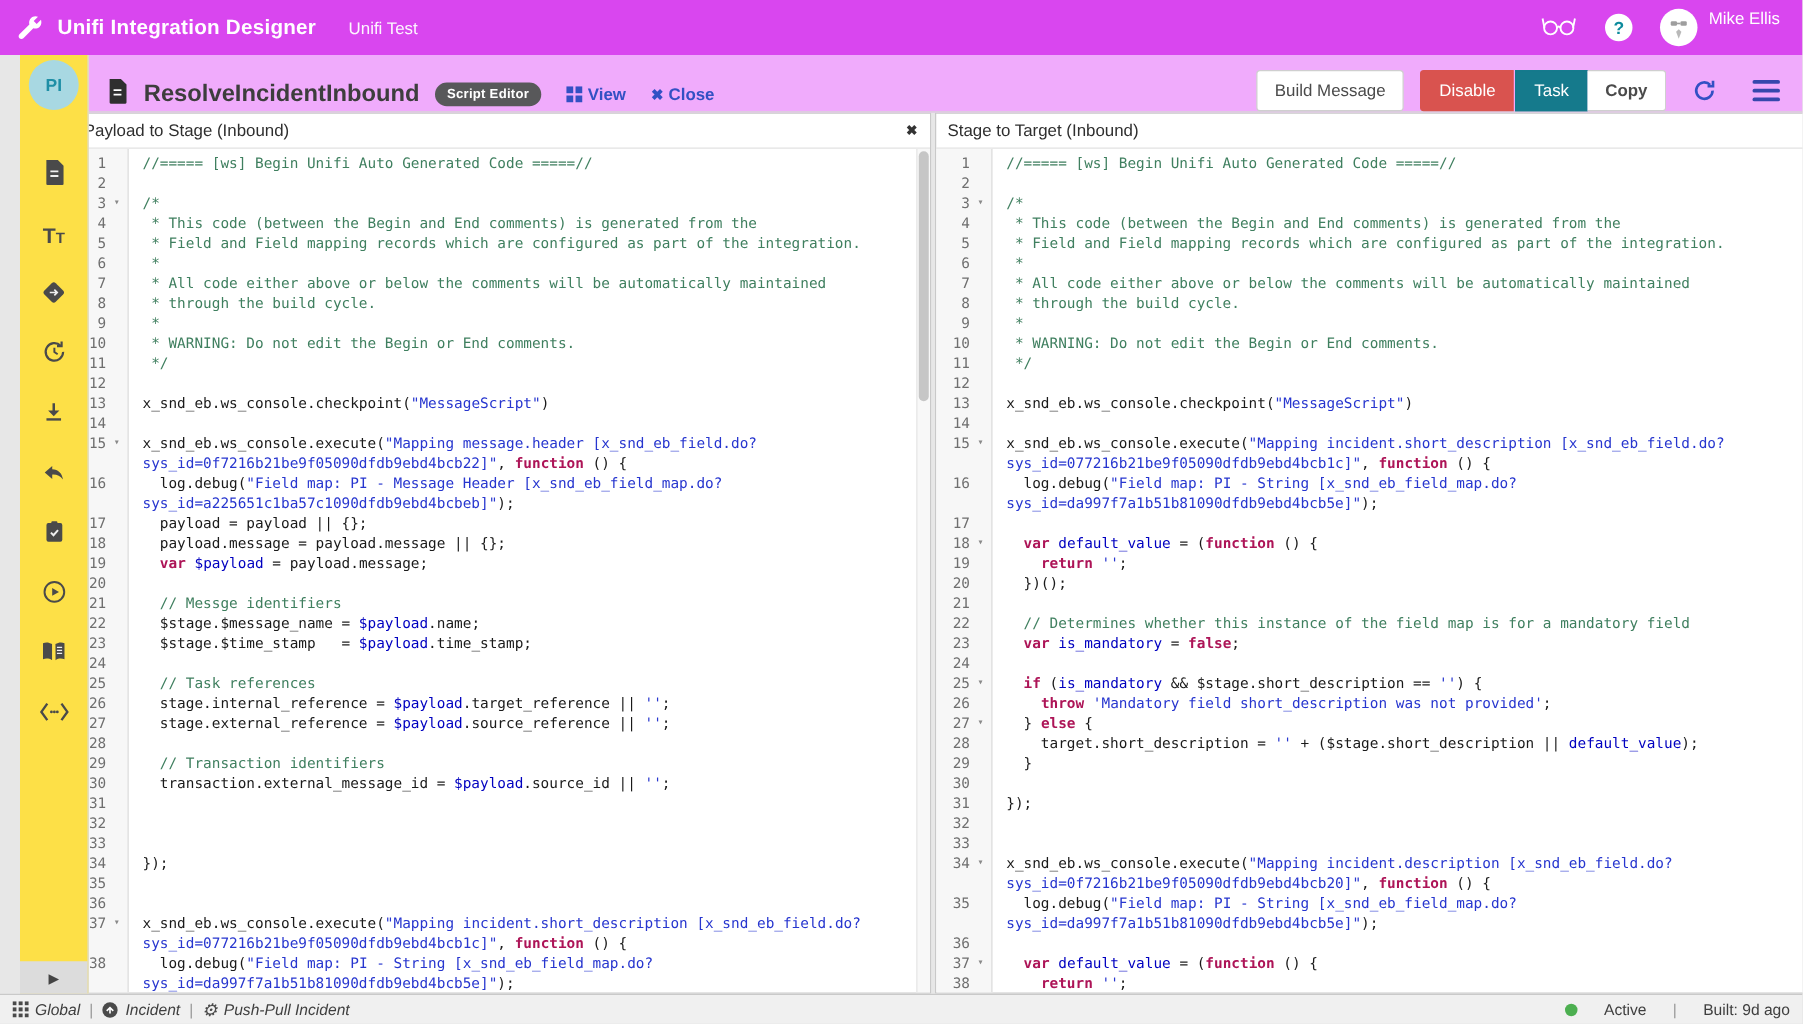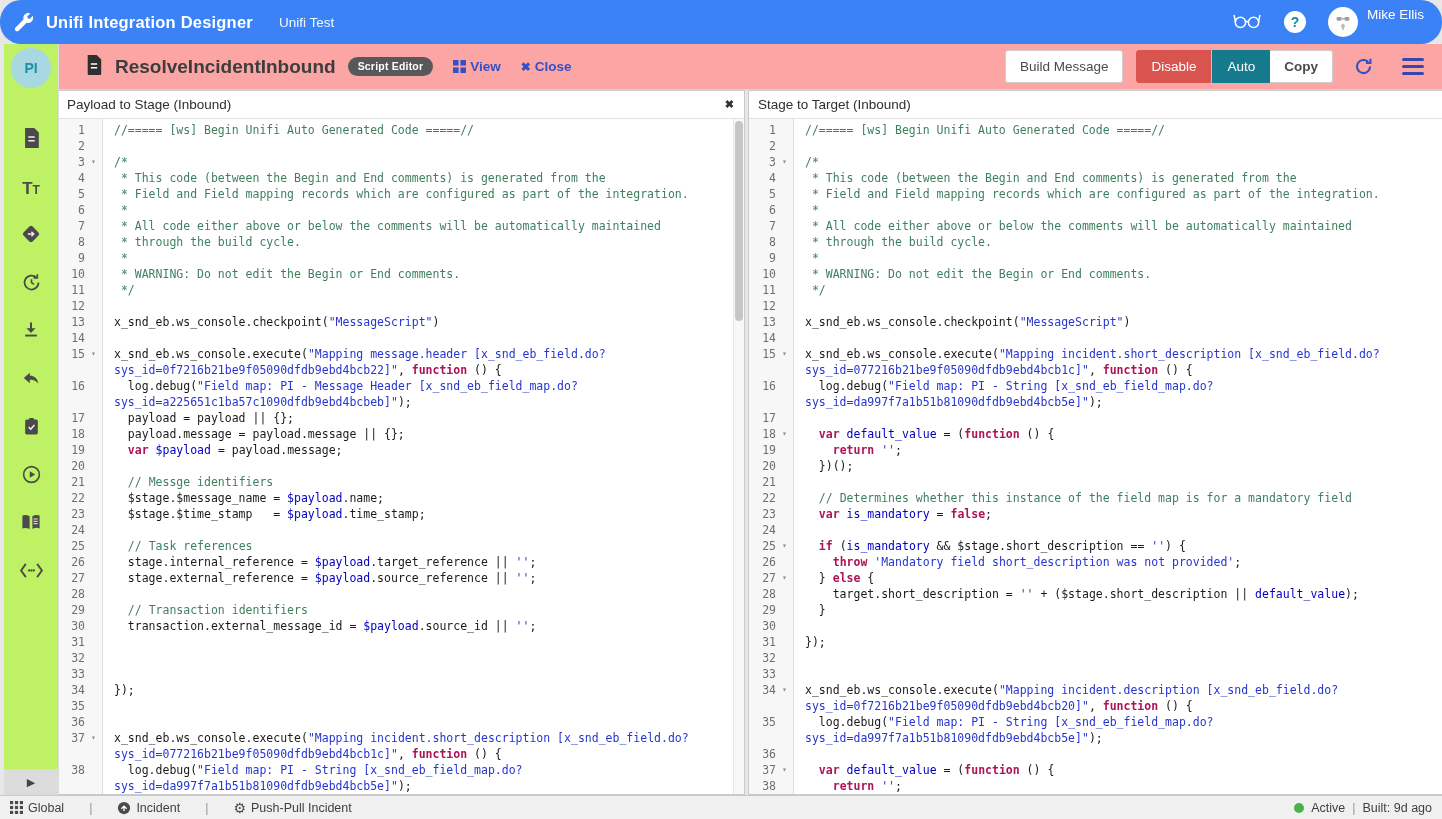"Unifi Integration Designer" #topnav { background: #3b82f6 -> #d946ef; border-radius: 21px -> none }
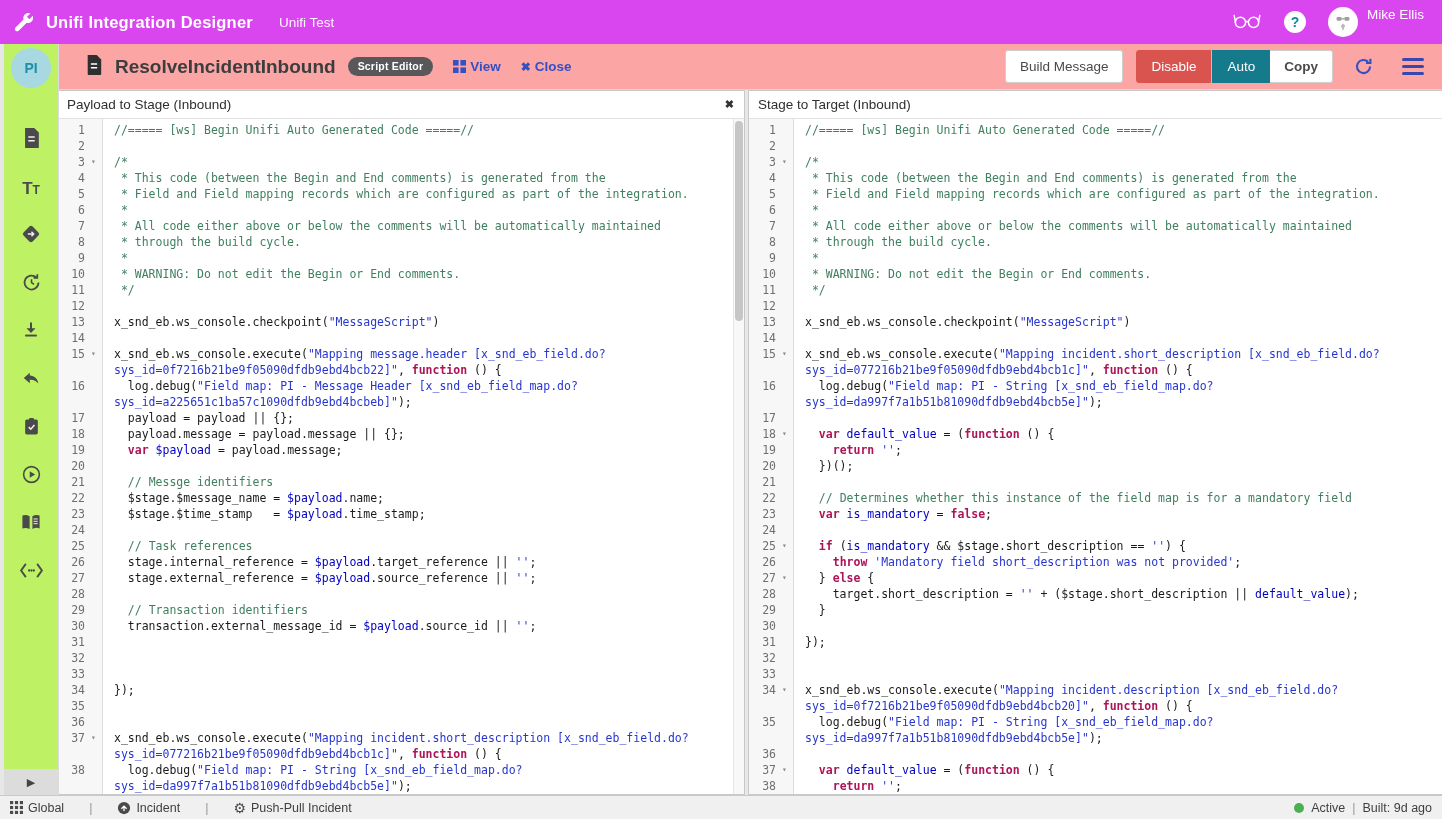"PI" #sidebar { background: #bef264 -> #fde047; left: 4px -> 16px }
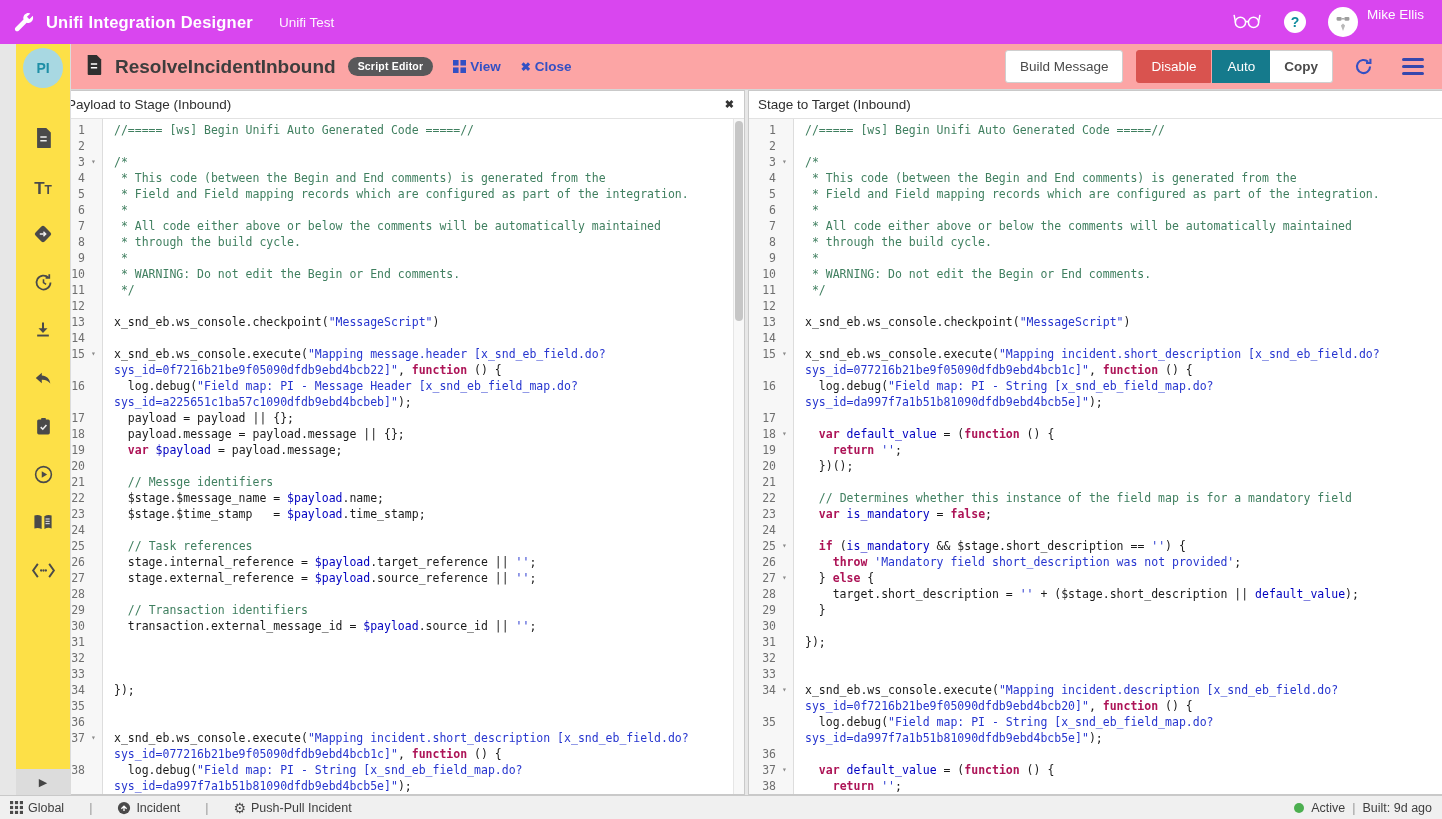"ResolveIncidentInbound" #header { align-items: center -> flex-end; background: #fca5a5 -> #f0abfc }
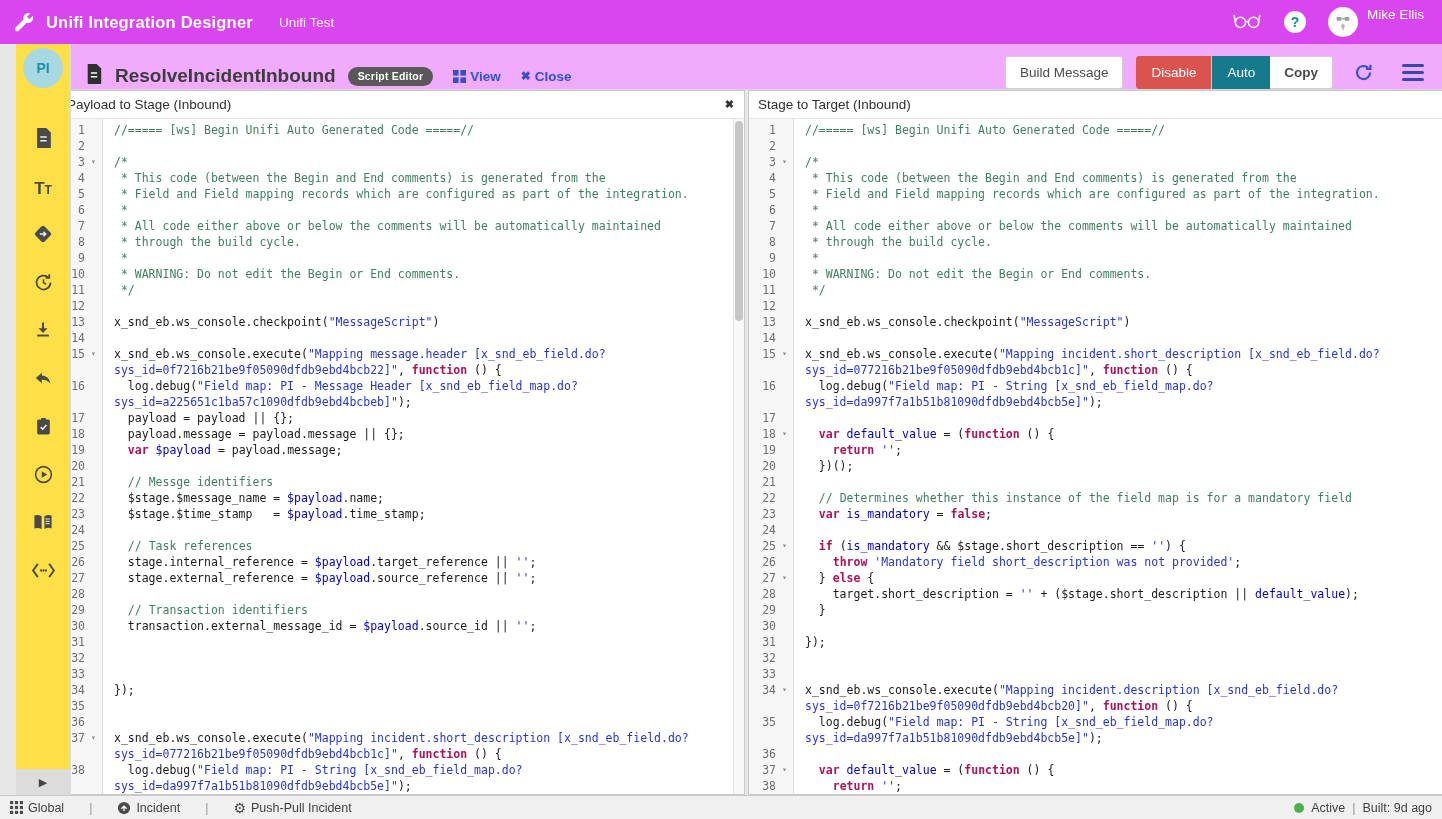"Auto" button.btn { text: Auto -> Task }
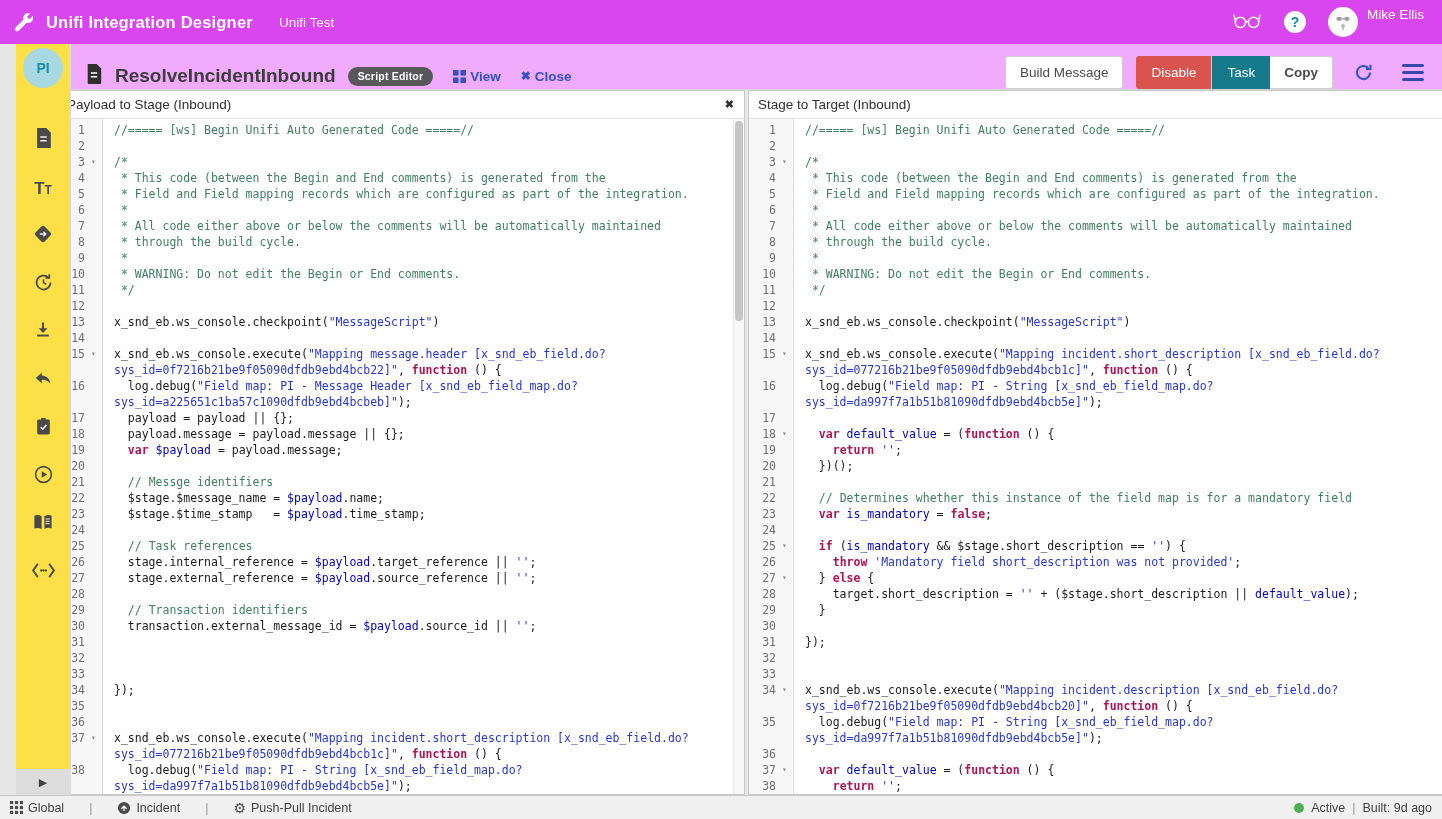"Global" .sb-left { font-style: none -> italic; gap: 25px -> 7px }
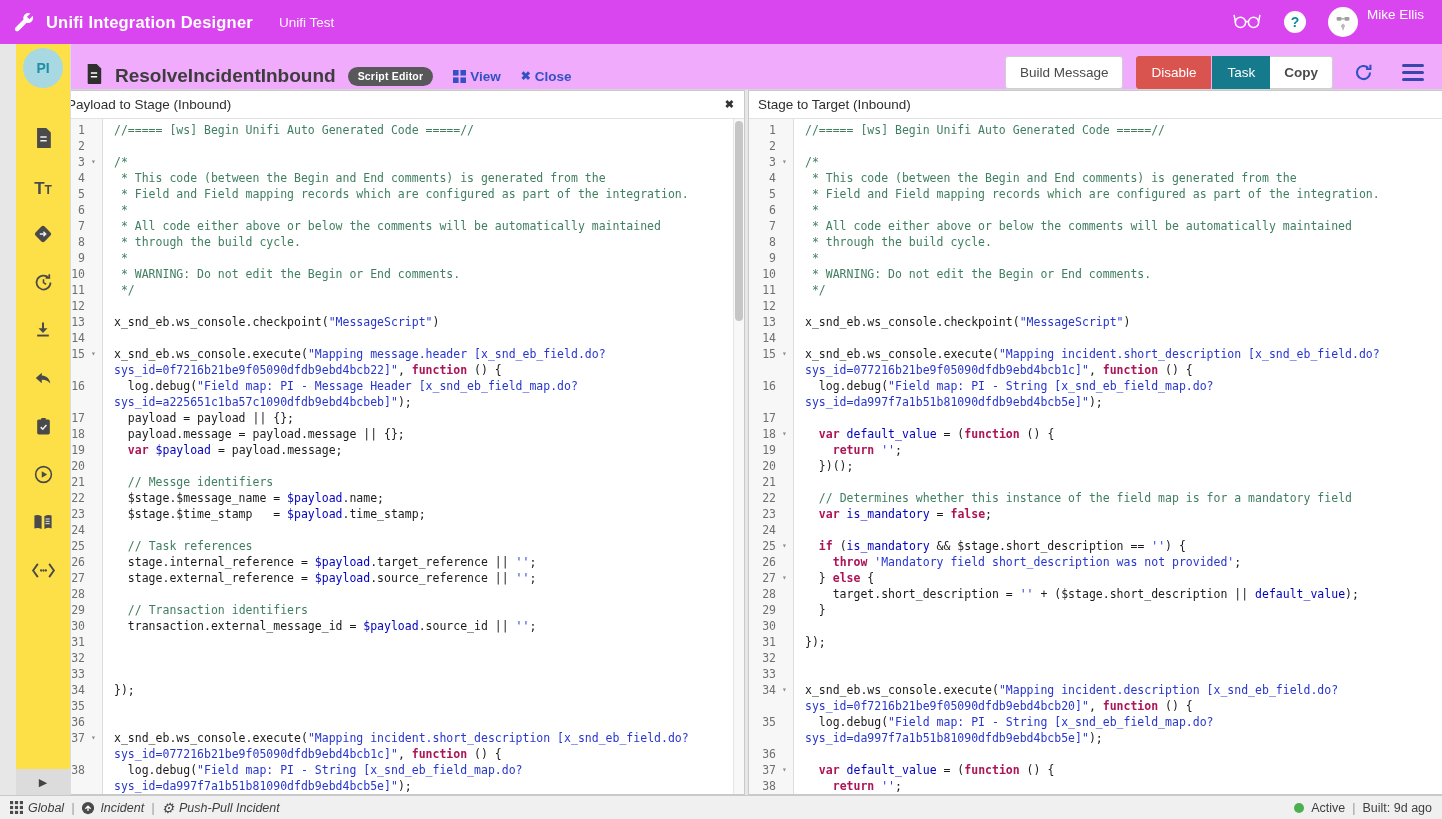"Active" .sb-right { gap: 7px -> 21px }
